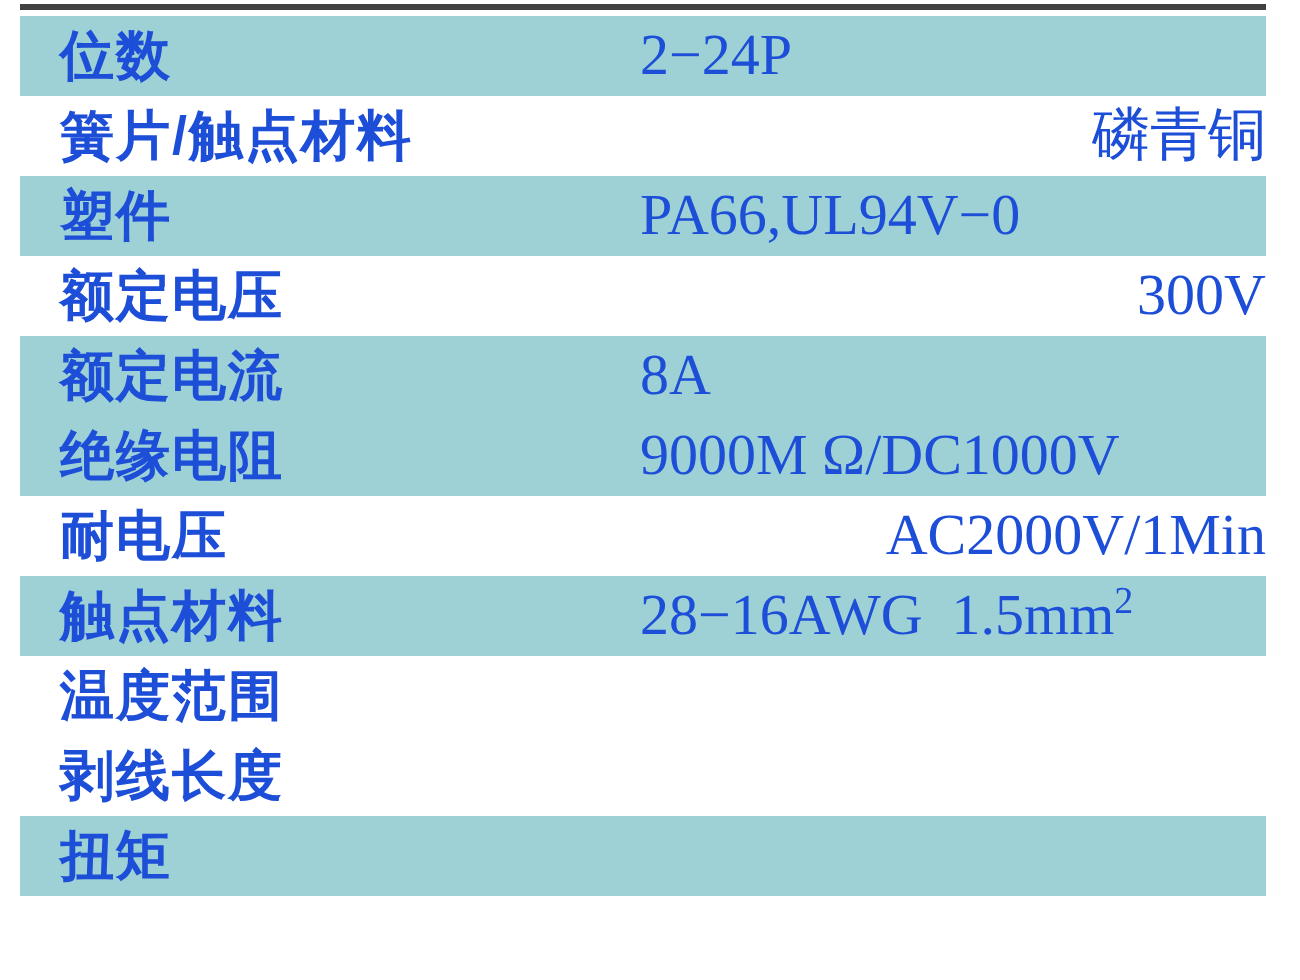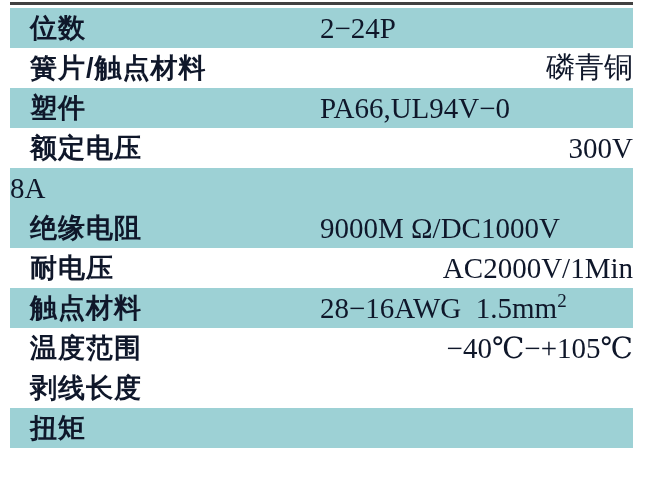"位数" .row { color: #0f172a -> #1d4ed8 }
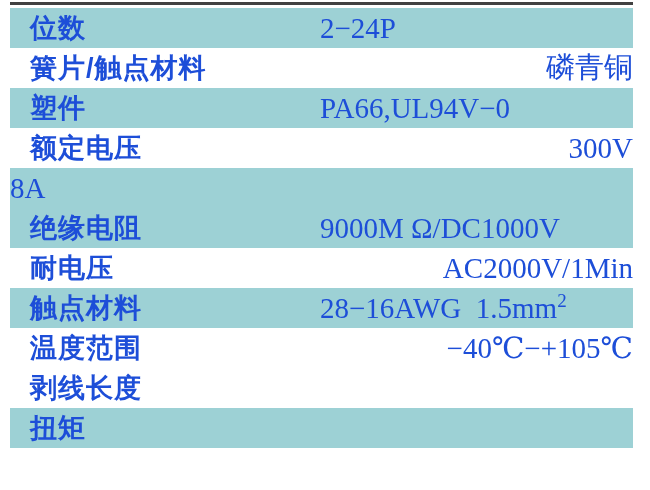"额定电流" span.label { html: none -> <span>额定电流</span> }
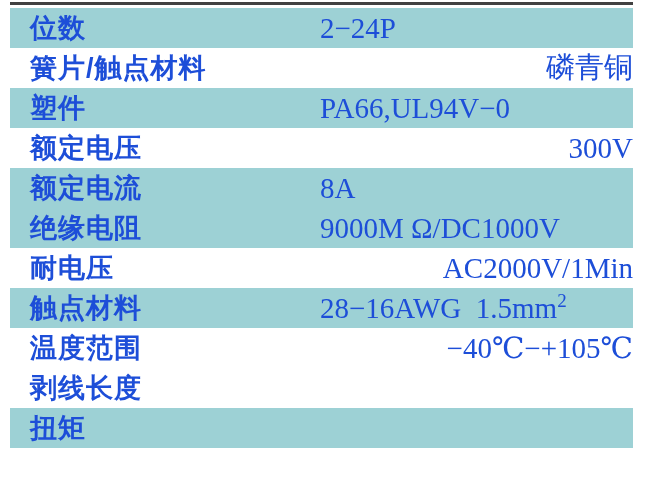"−40℃−+105℃" span.value { html: <span>−40℃−+105℃</span> -> none }
